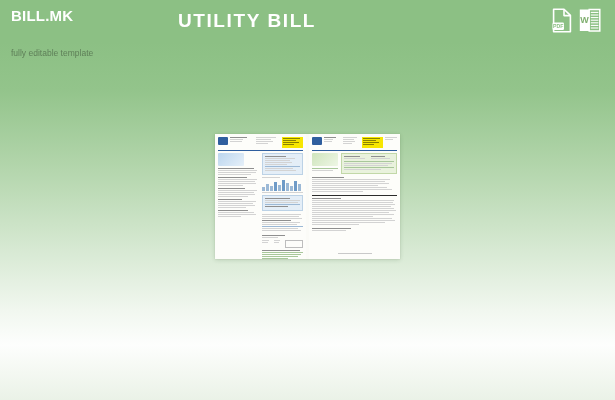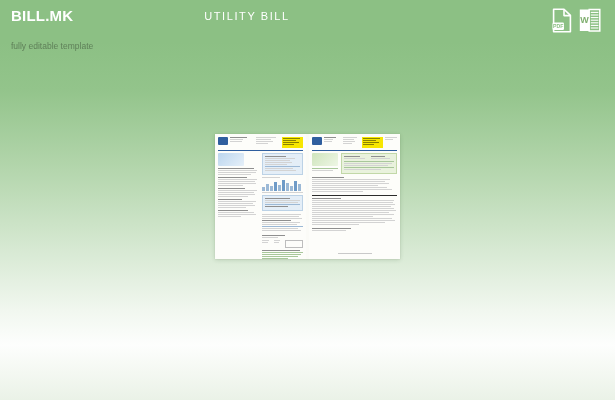"UTILITY BILL" .page-title { font-size: 11px -> 19px; font-weight: normal -> bold }
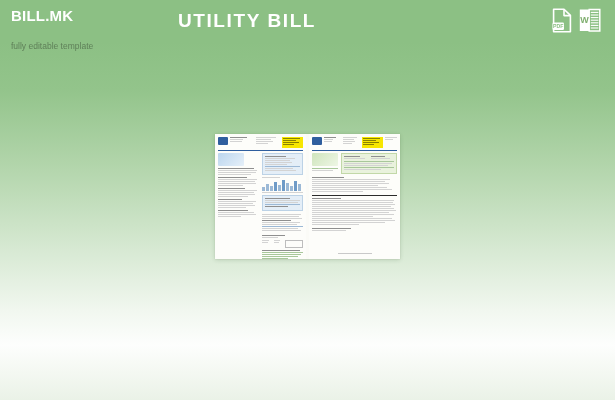"fully editable template" .brand-tag { margin-top: 14px -> 21px }
